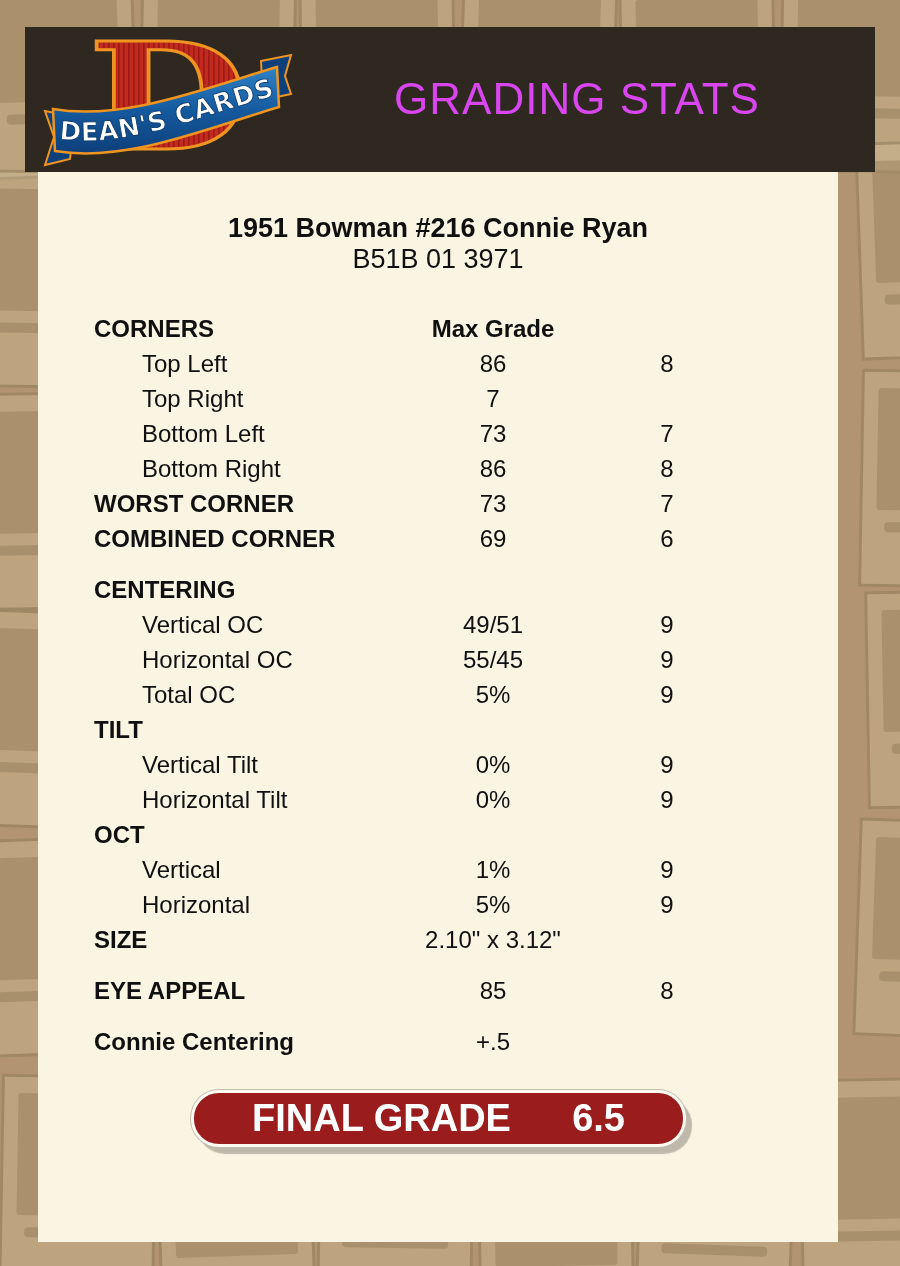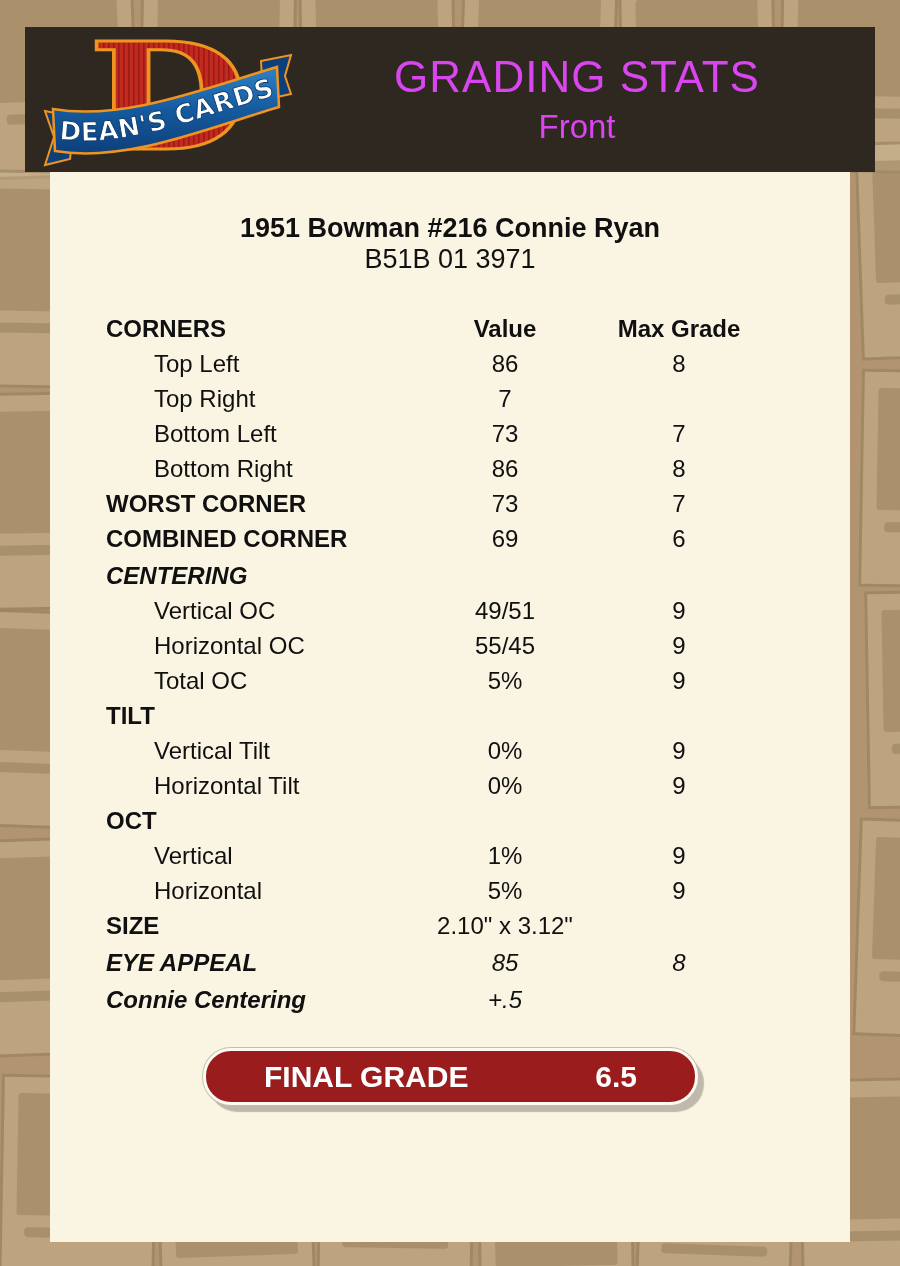"Front" div.sub-title { html: <div>Front</div> -> none }
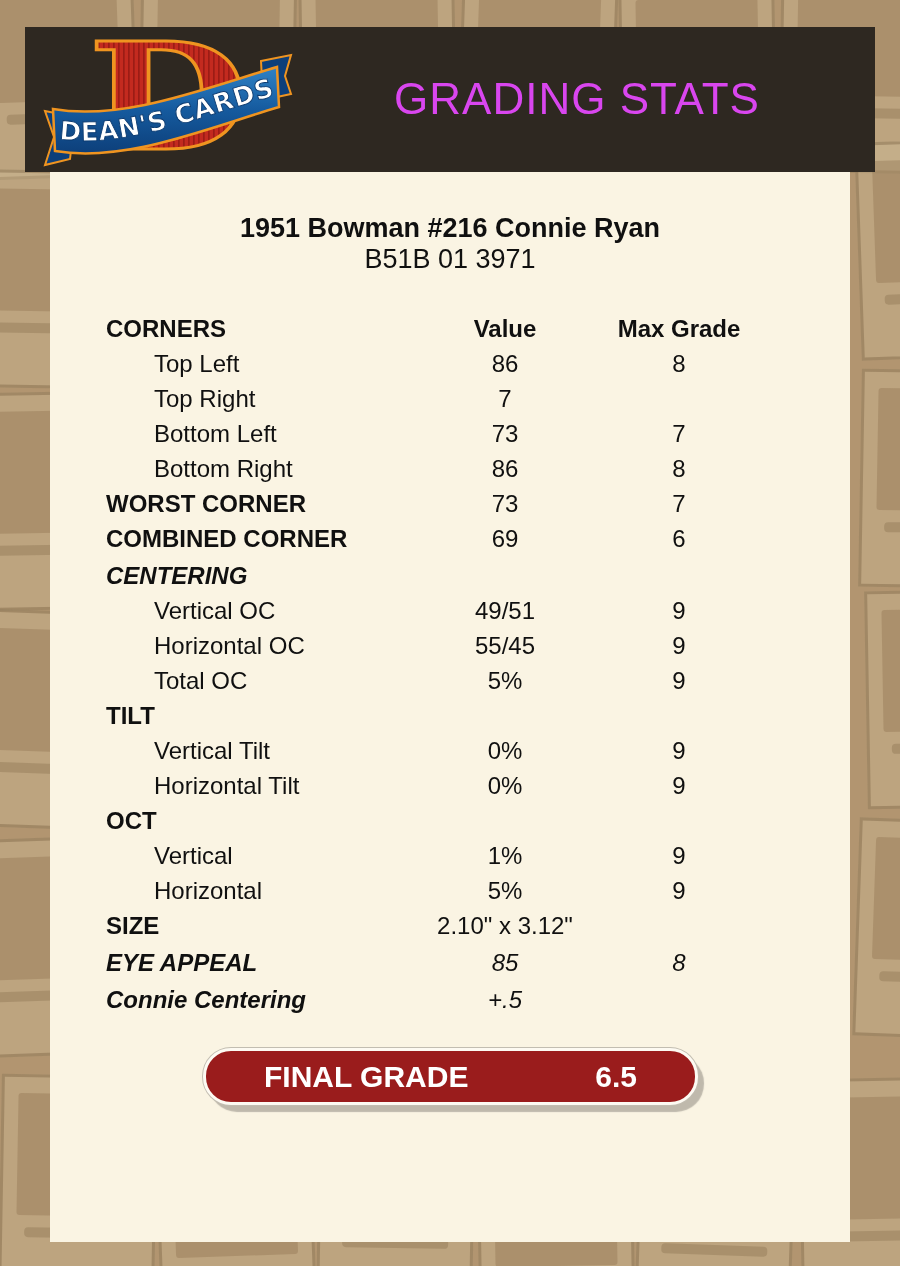"1951 Bowman #216 Connie Ryan" .panel { left: 50px -> 38px }
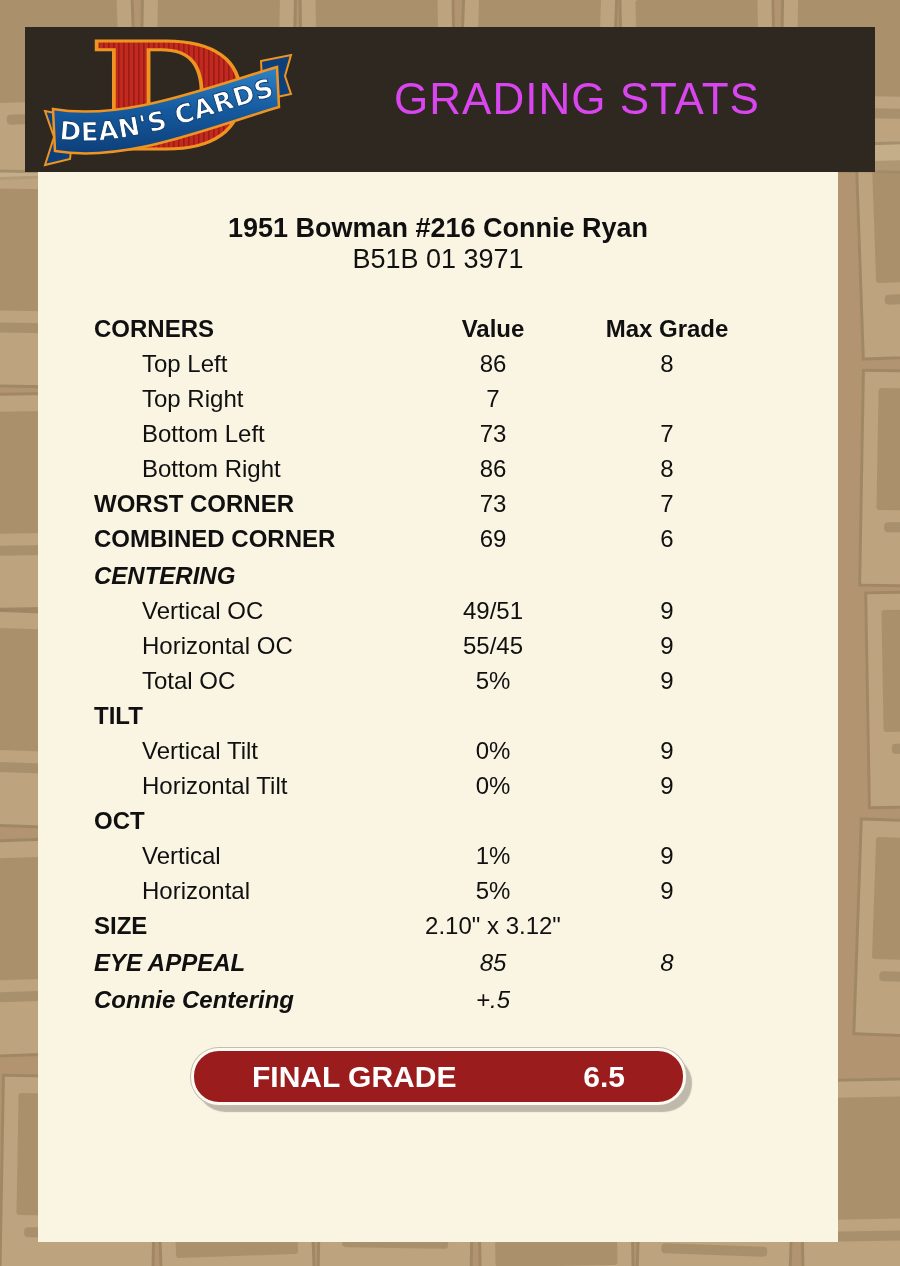"Value" span.c-value { html: <span>Value</span> -> none }
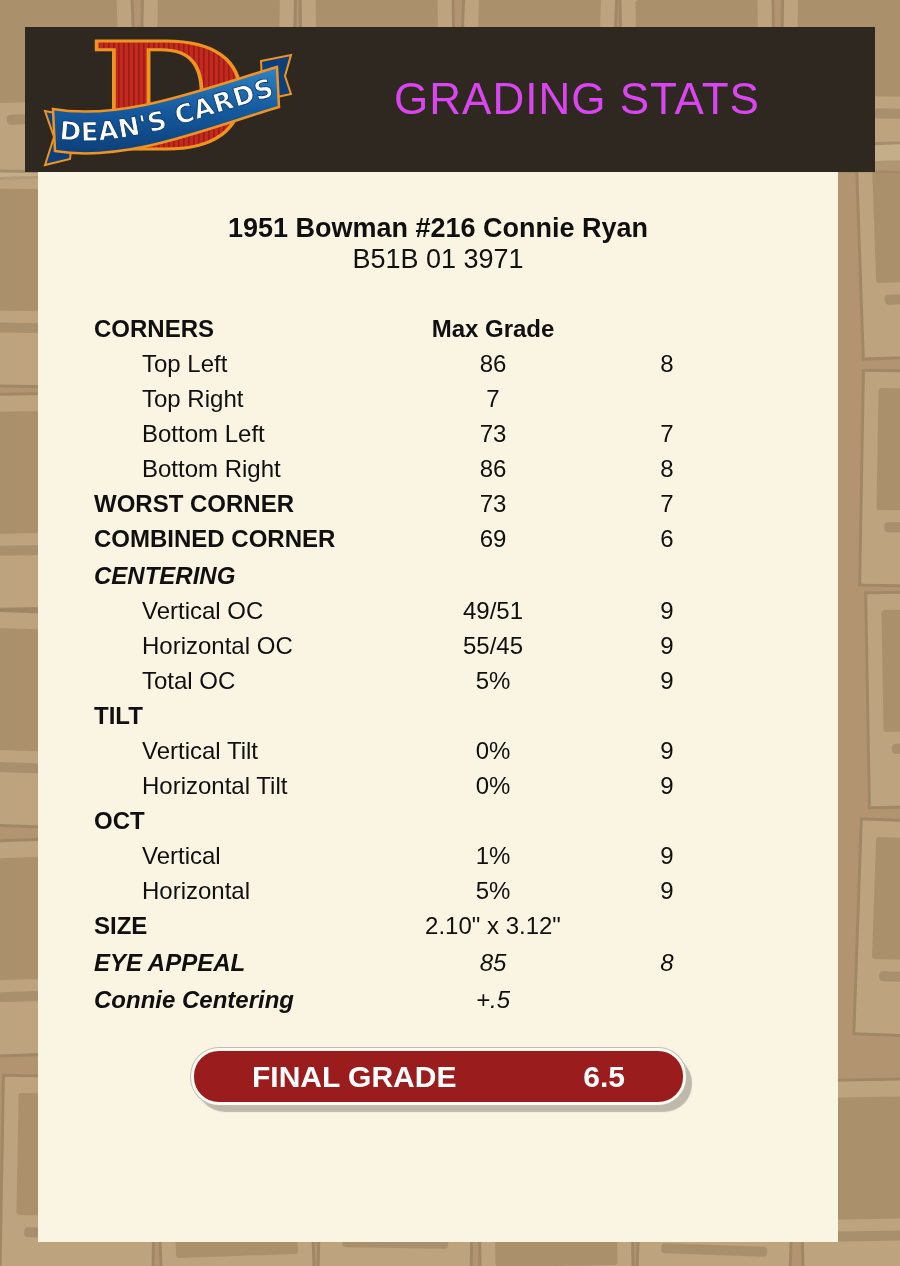"CENTERING" .grow.gap { font-style: italic -> none; margin-top: 2px -> 16px }
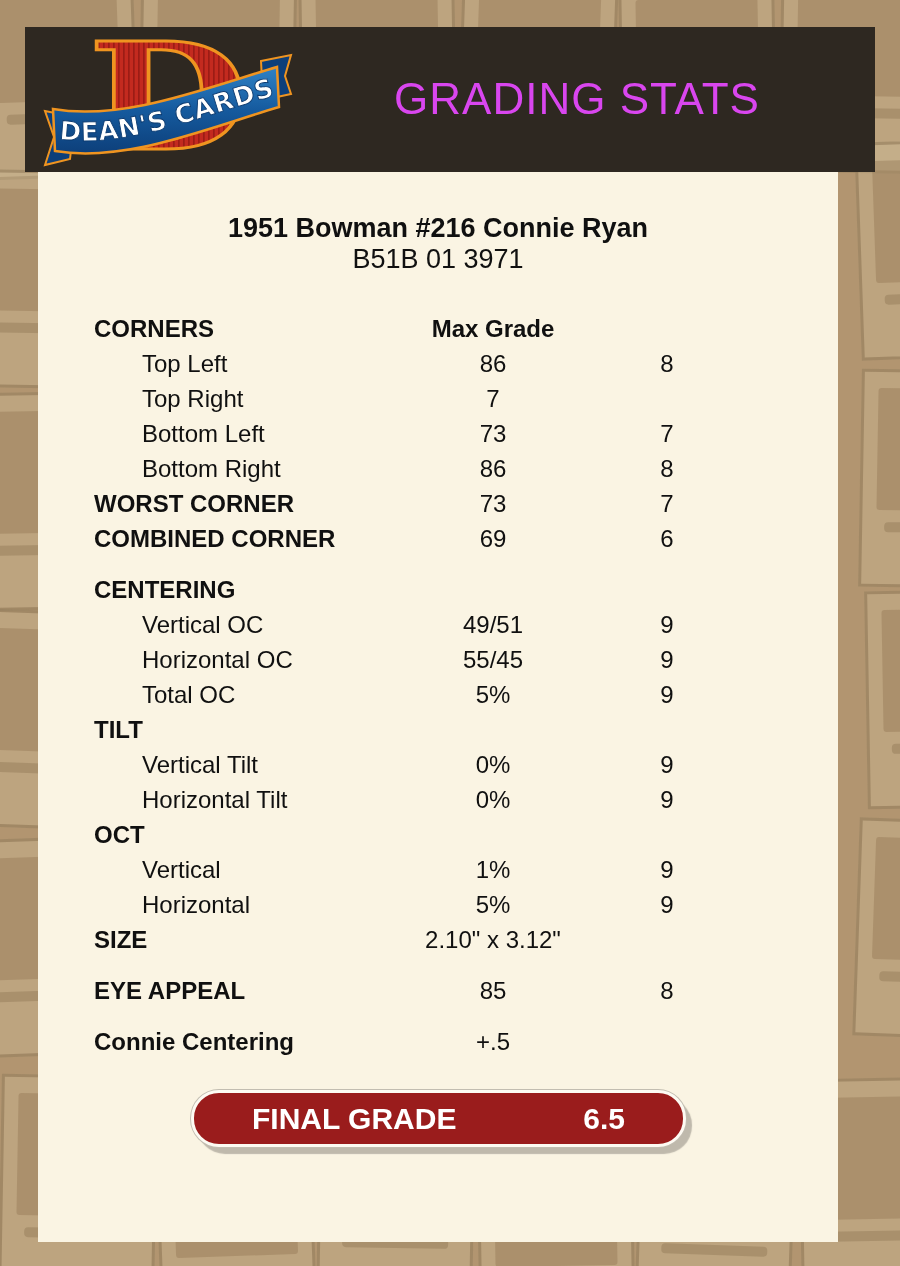"FINAL GRADE" .final-grade { font-size: 30px -> 38px }
